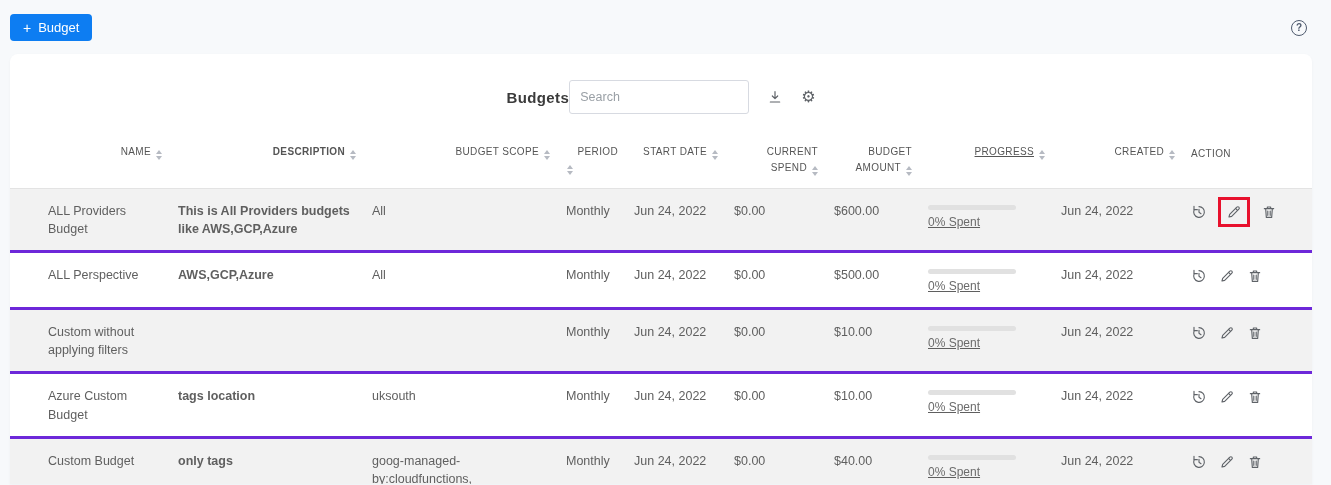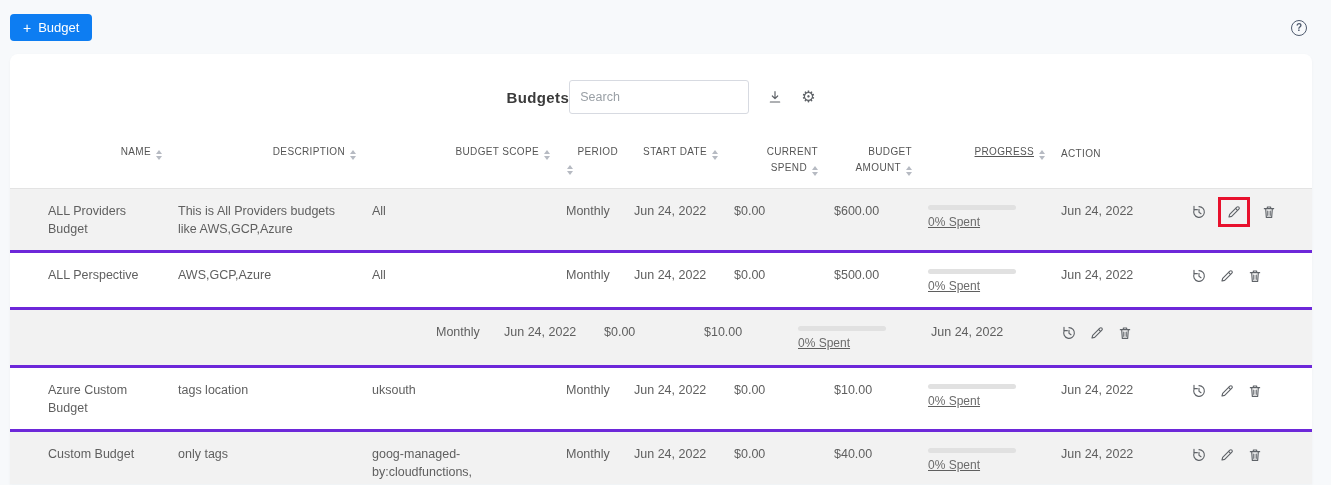"DESCRIPTION" .col-desc { font-weight: none -> bold }
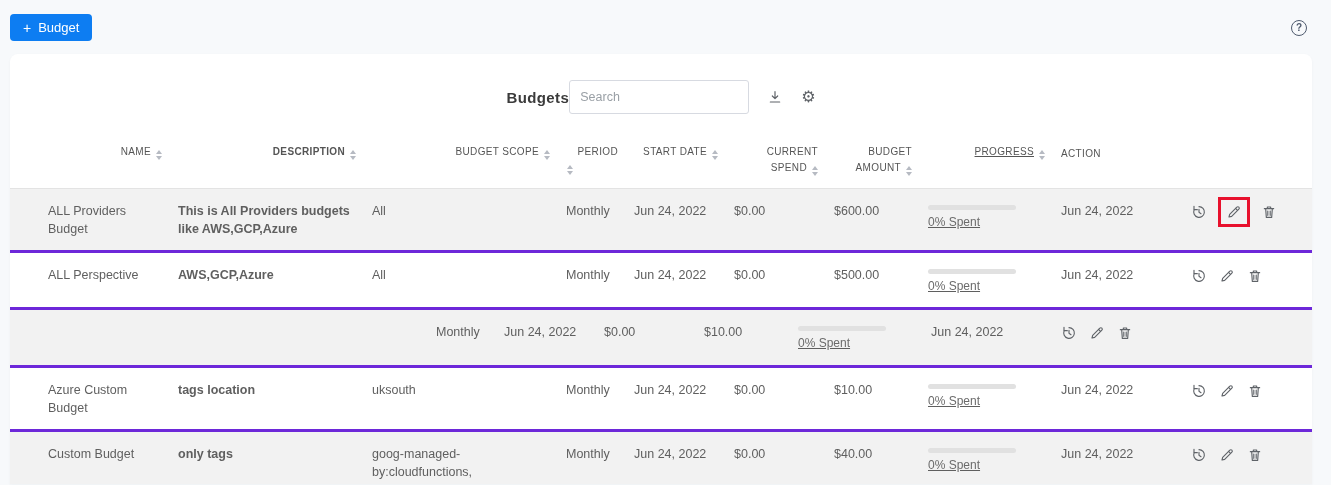"CREATED" div.th { html: none -> <div><span>CREATED</span><span> <i></i> <i></i> </span></div> }
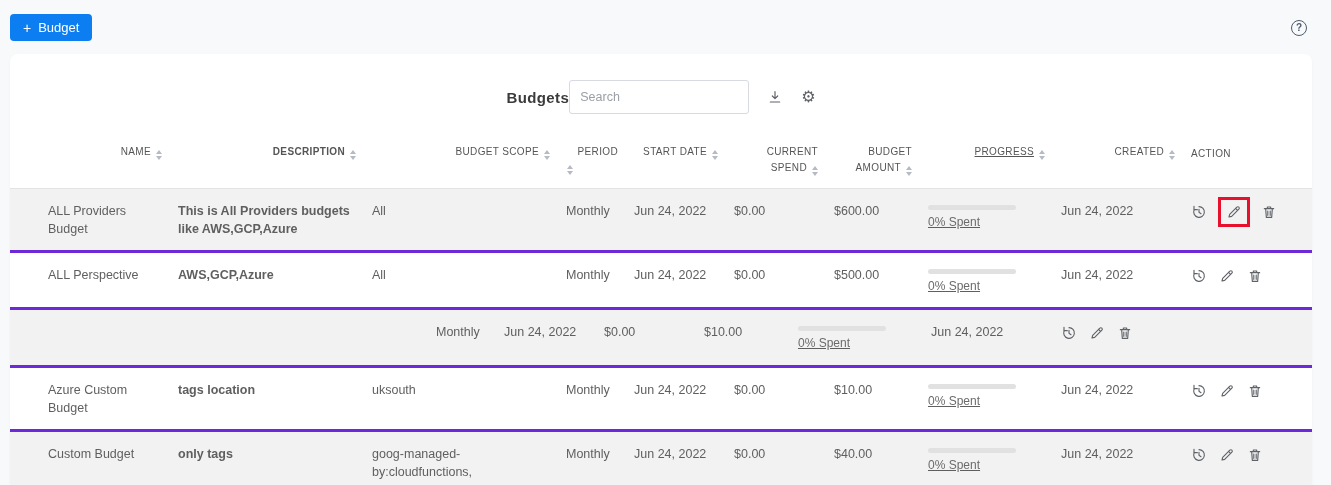"Custom without applying filters" div.td { html: none -> <div>Custom without applying filters</div> }
